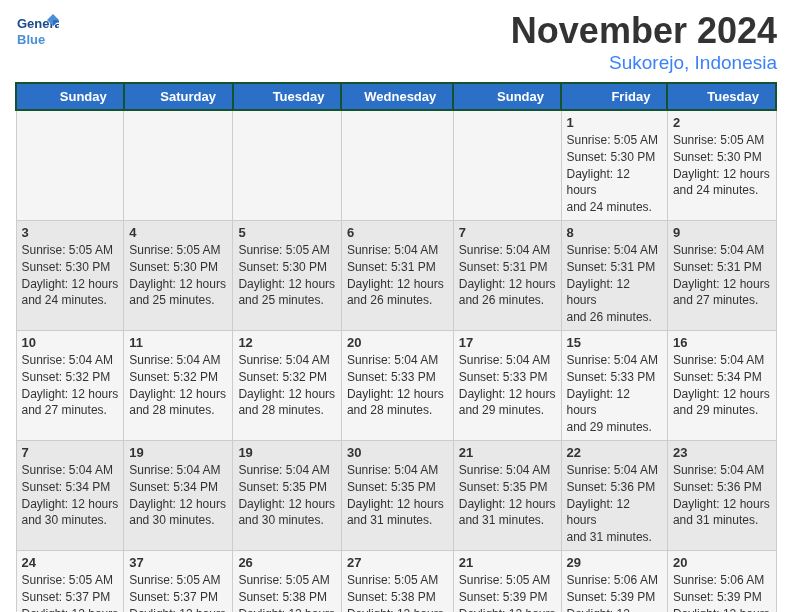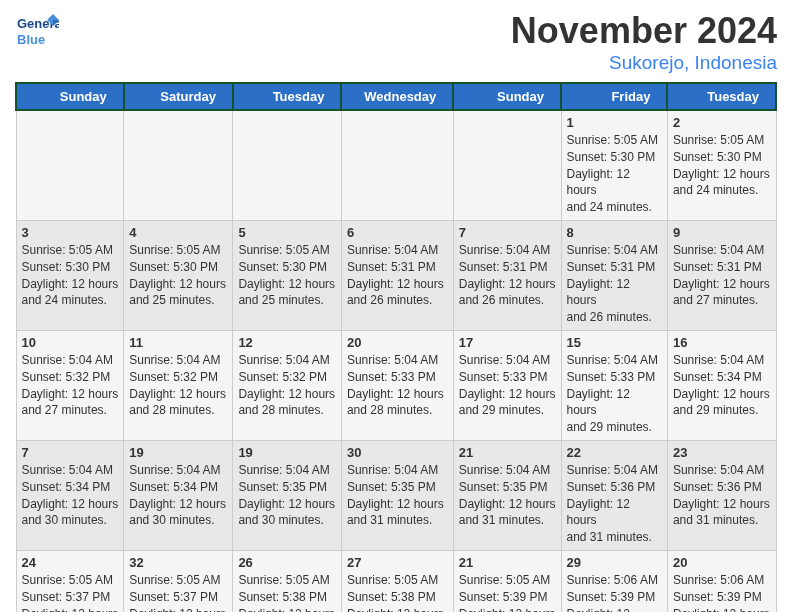"32" span.day-num { text: 32 -> 37 }
